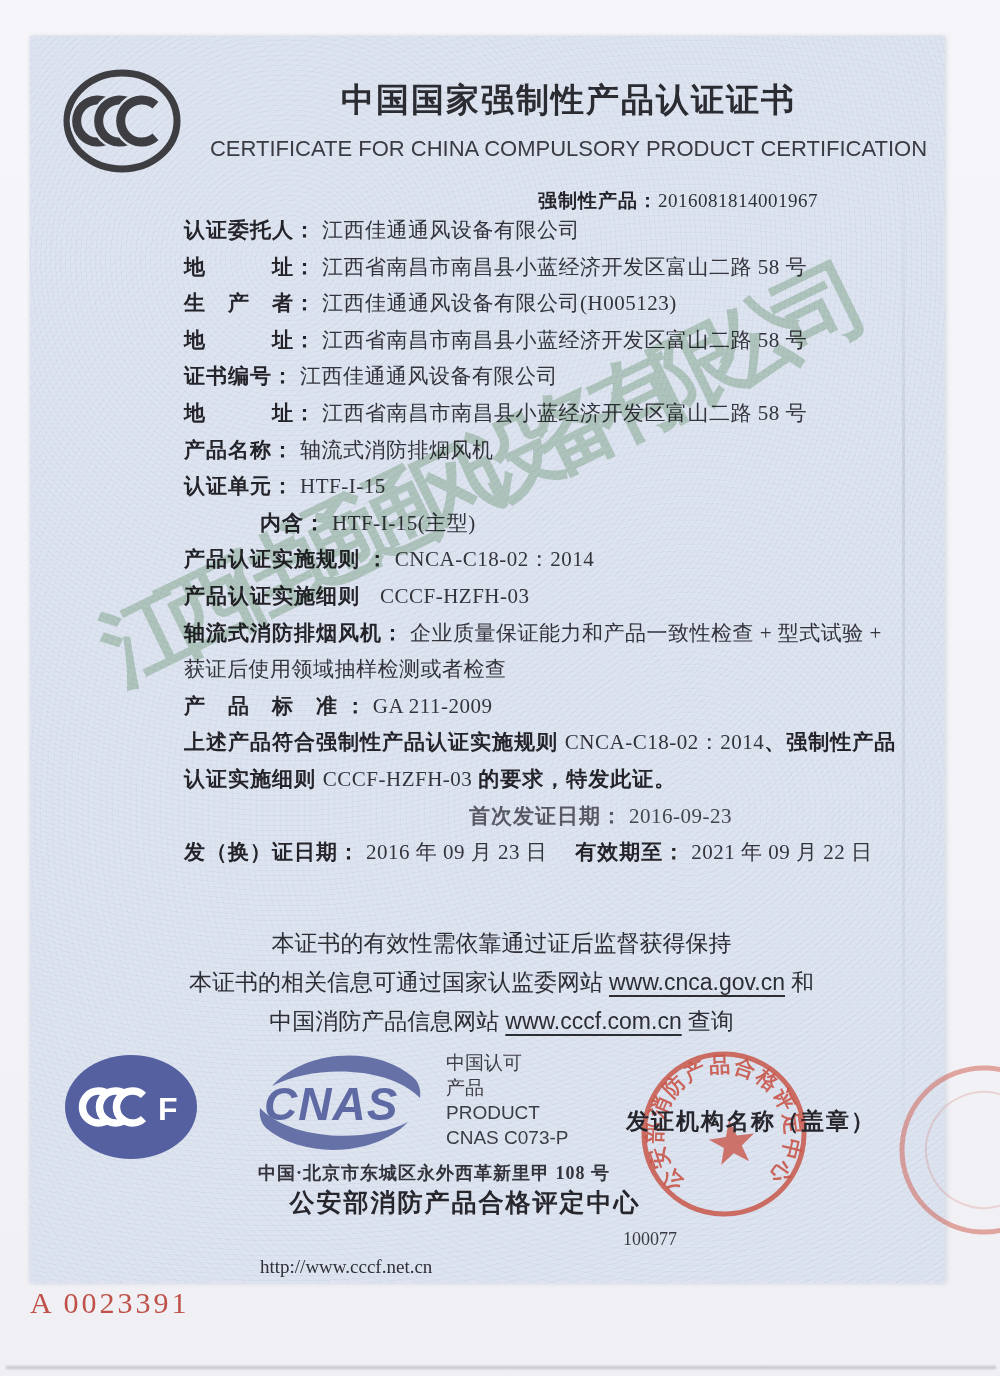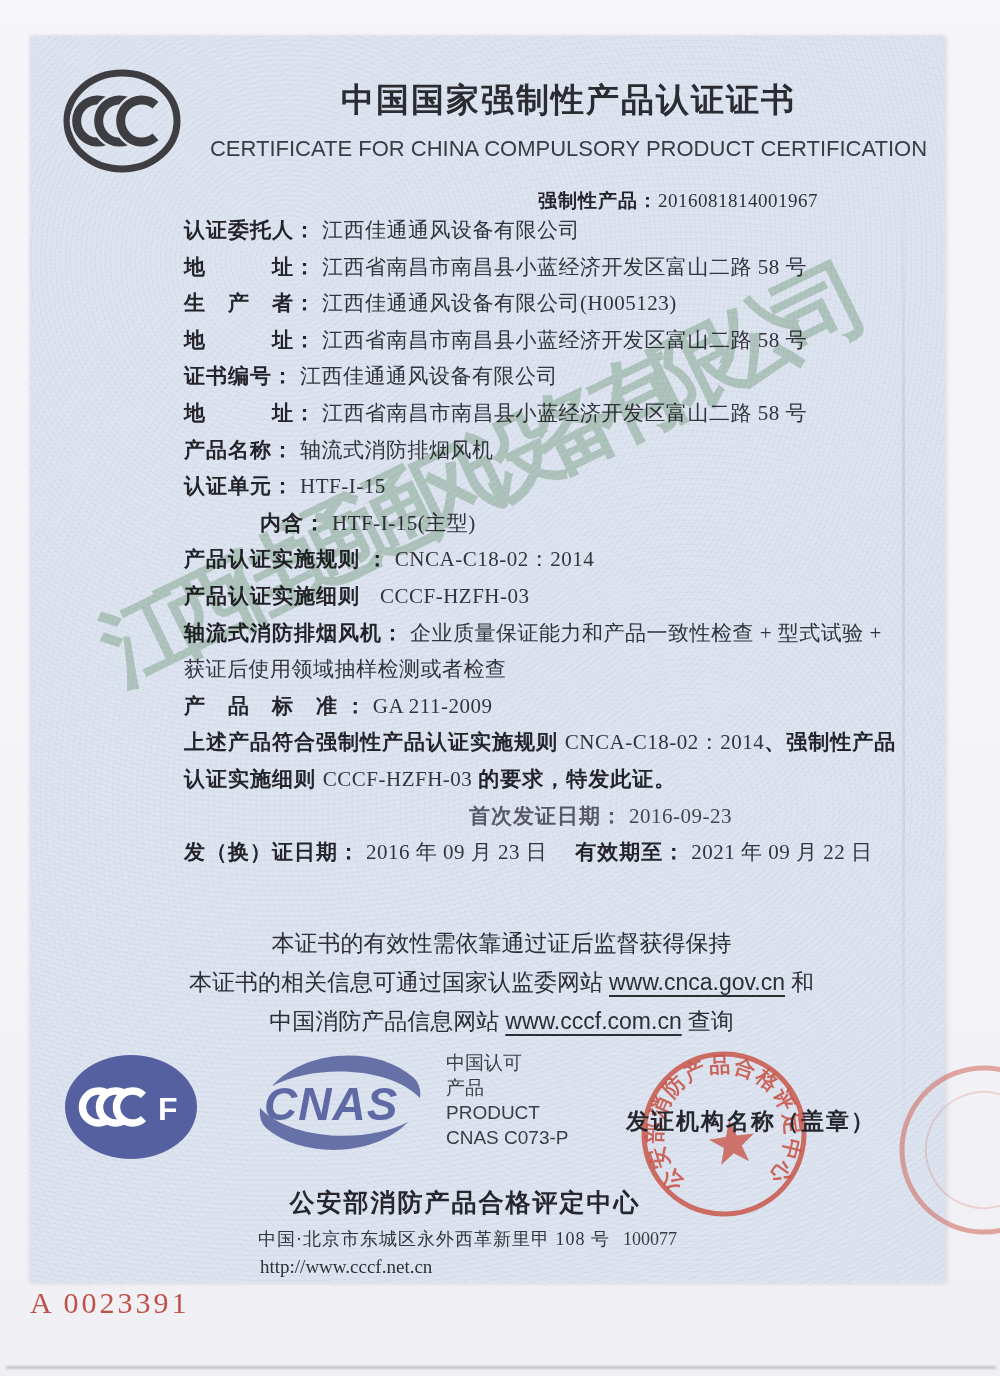"中国·北京市东城区永外西革新里甲 108 号" .addr { font-weight: none -> bold; top: 1191px -> 1125px }
